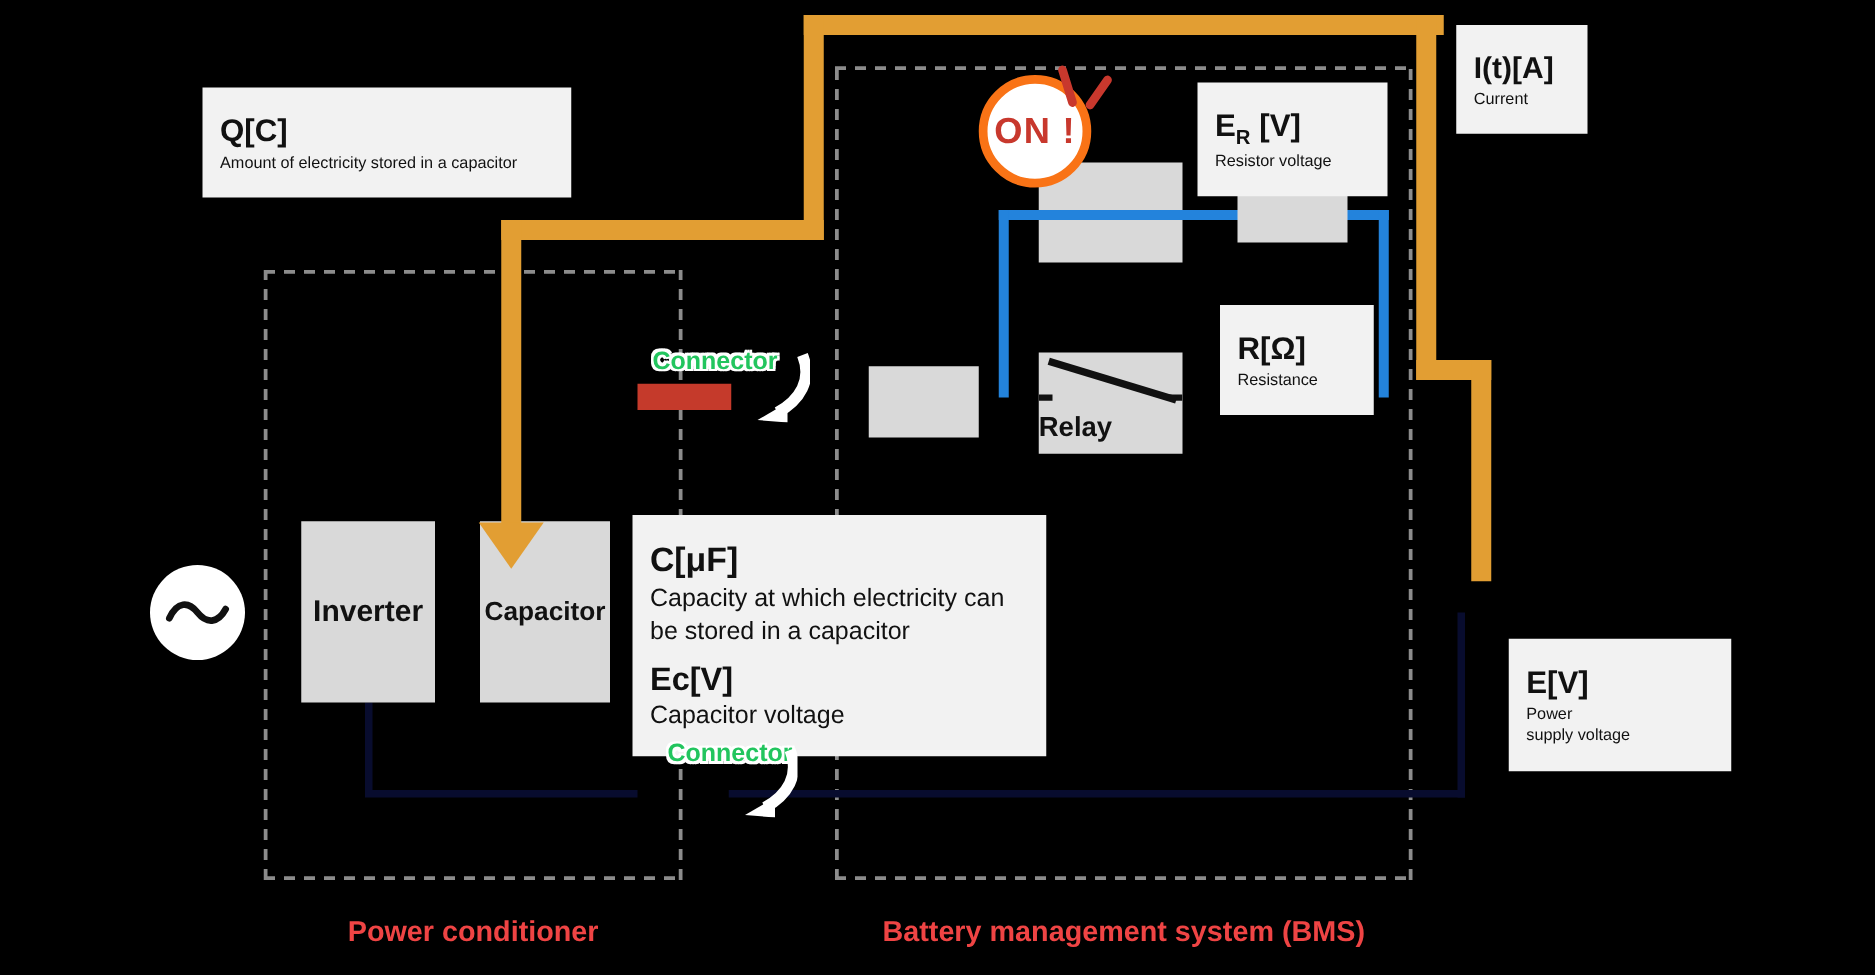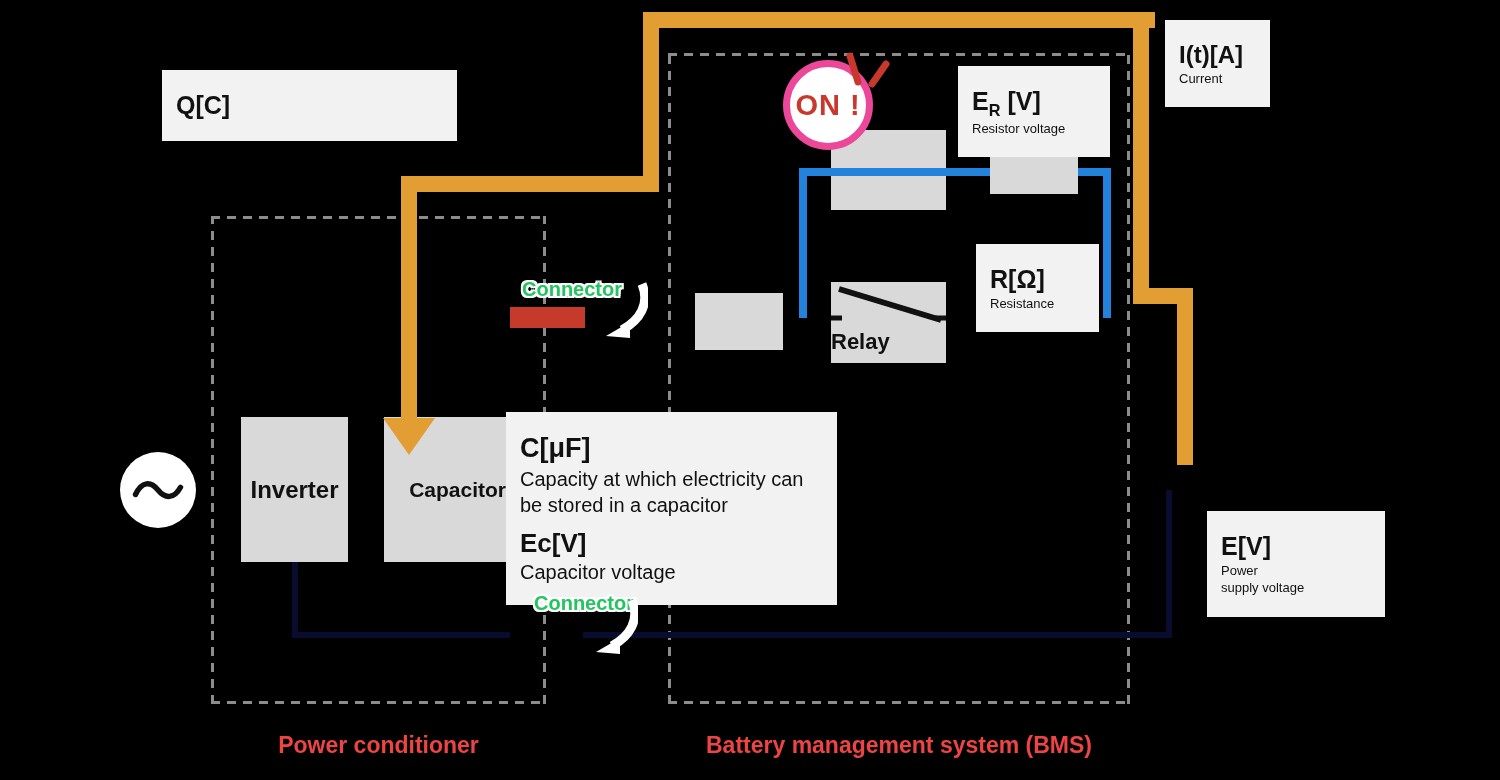"ON !" .on-badge { border: 7px solid #ec4899 -> 7px solid #f97316 }
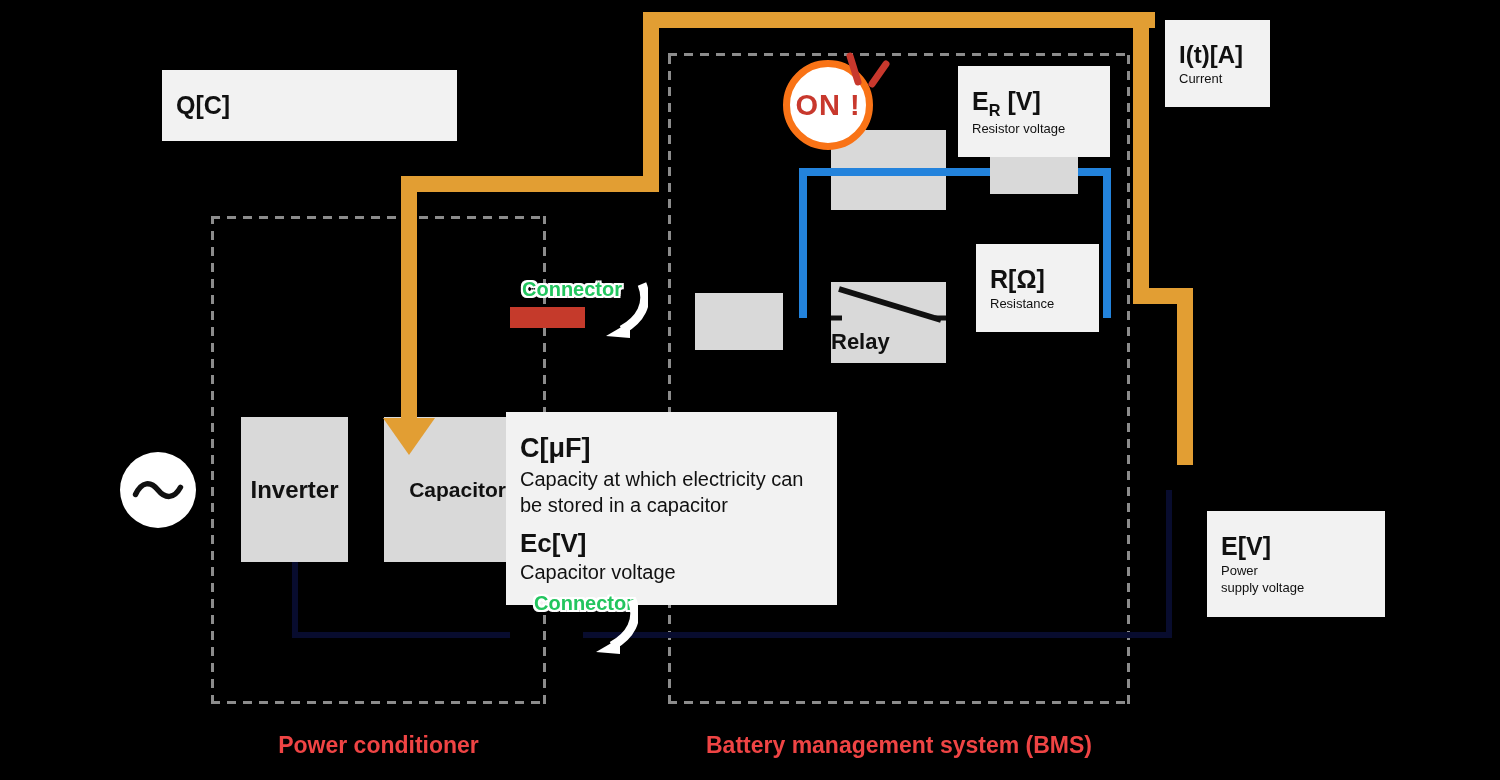"Amount of electricity stored in" div.body { html: none -> <div>Amount of electricity stored in a capacitor</div> }
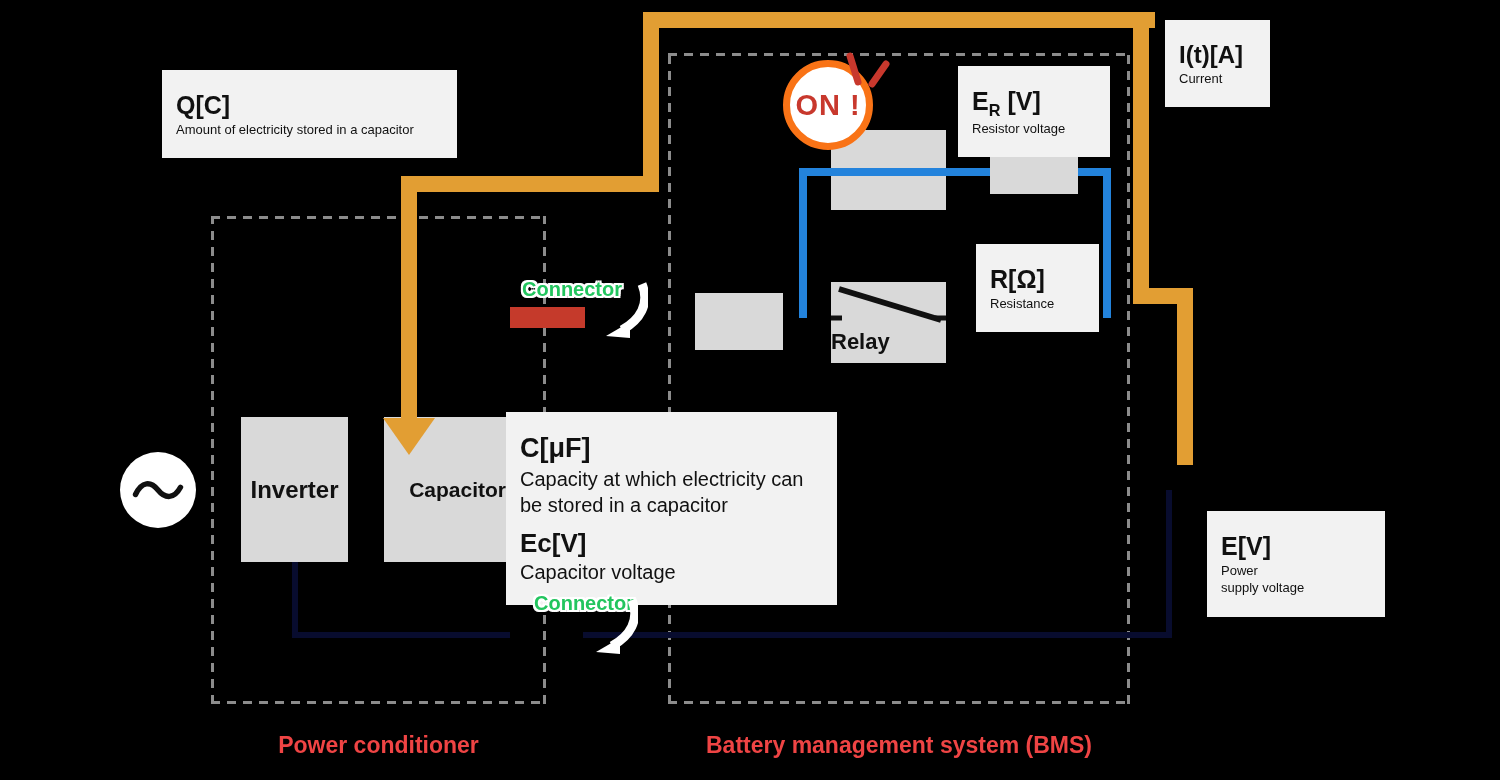"Capacitor" div.comp { justify-content: flex-end -> none; width: 122px -> 104px }
